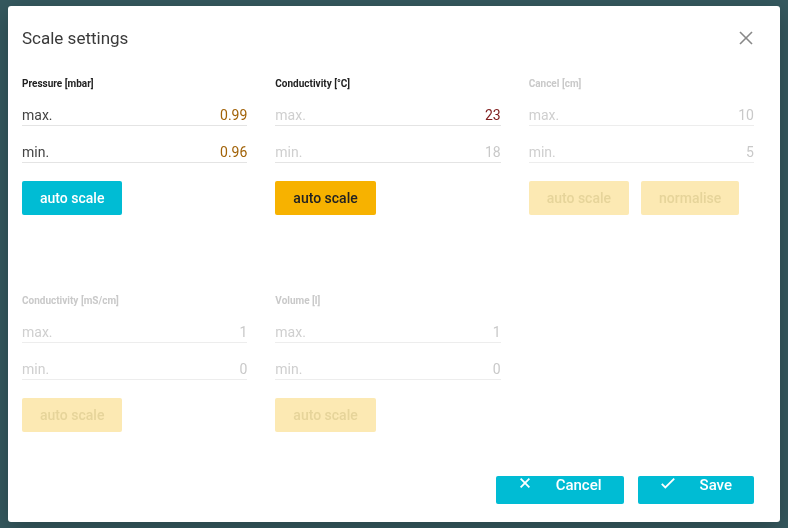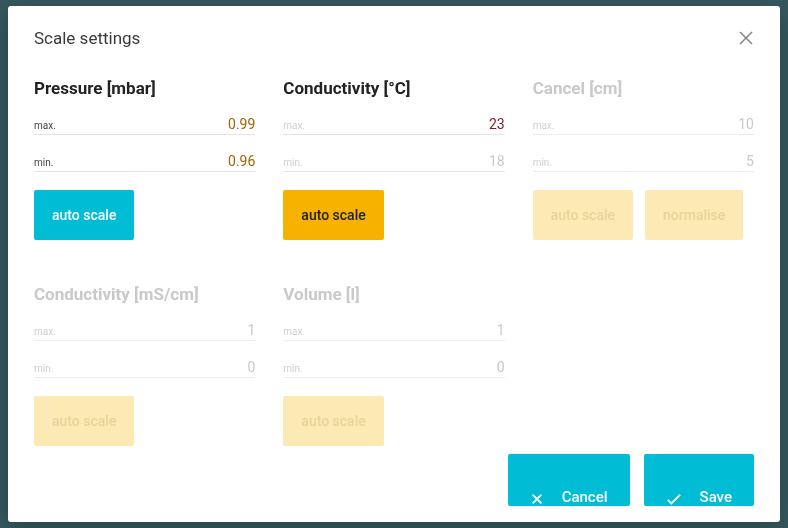"Scale settings" .modal { padding: 22px 26px 18px 26px -> 22px 26px 18px 14px }
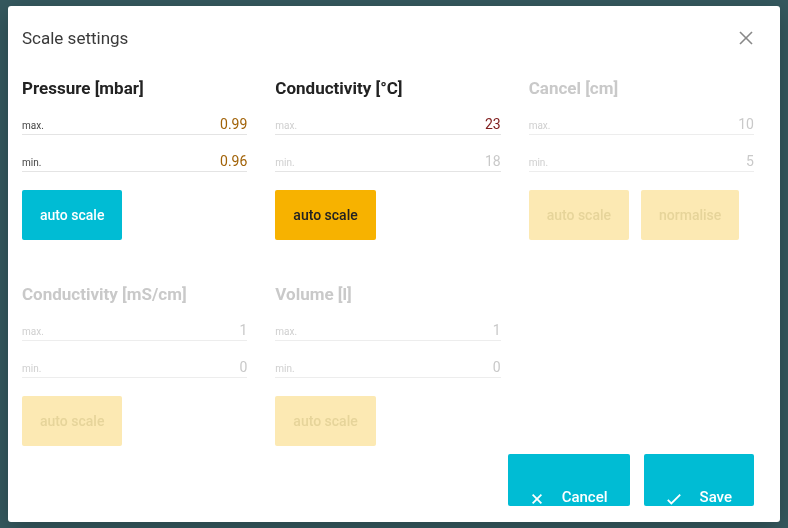"Pressure [mbar]" .panel-title { font-size: 17px -> 10px }
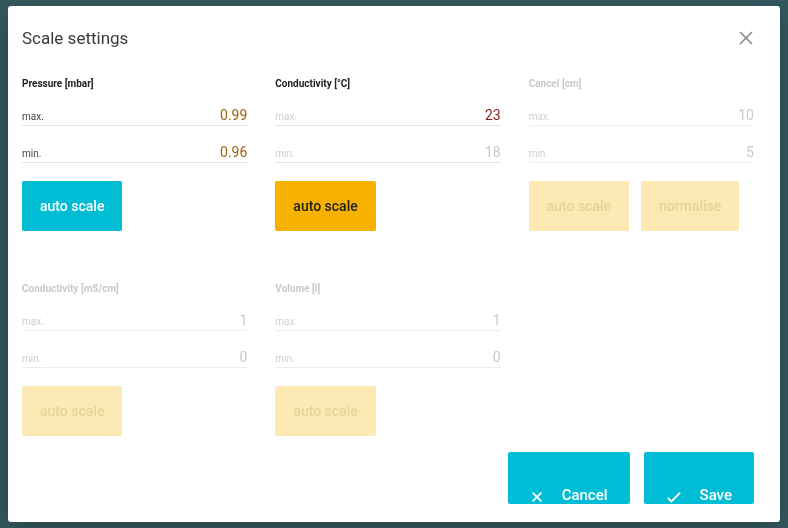"max." .field-label { font-size: 10px -> 14px }
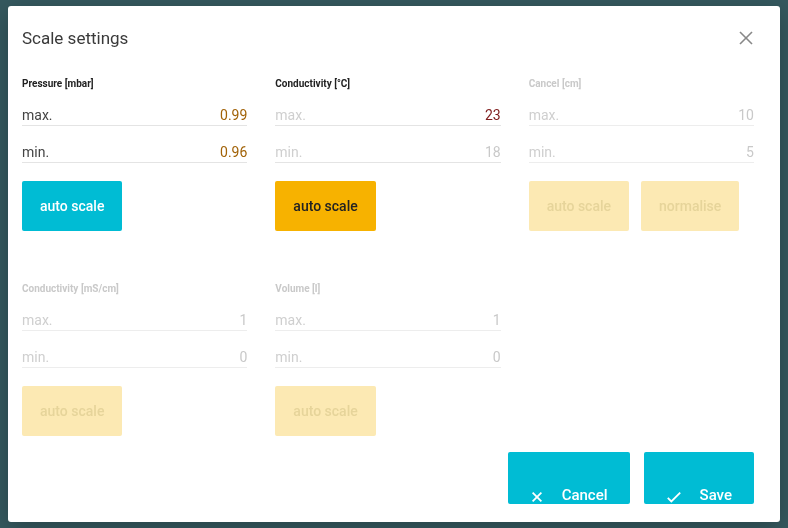"auto scale" .btn { height: 50px -> 34px }
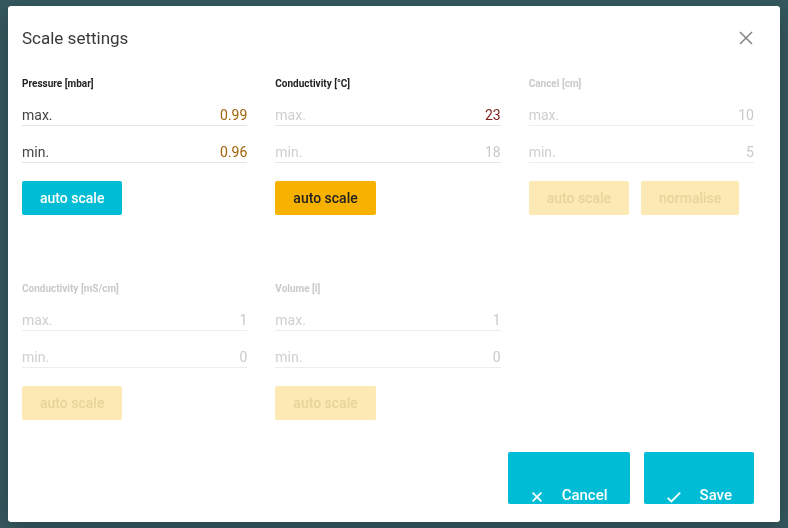"Cancel" .footer .btn { align-items: flex-end -> flex-start; gap: 18px -> 24px; height: 52px -> 28px }
